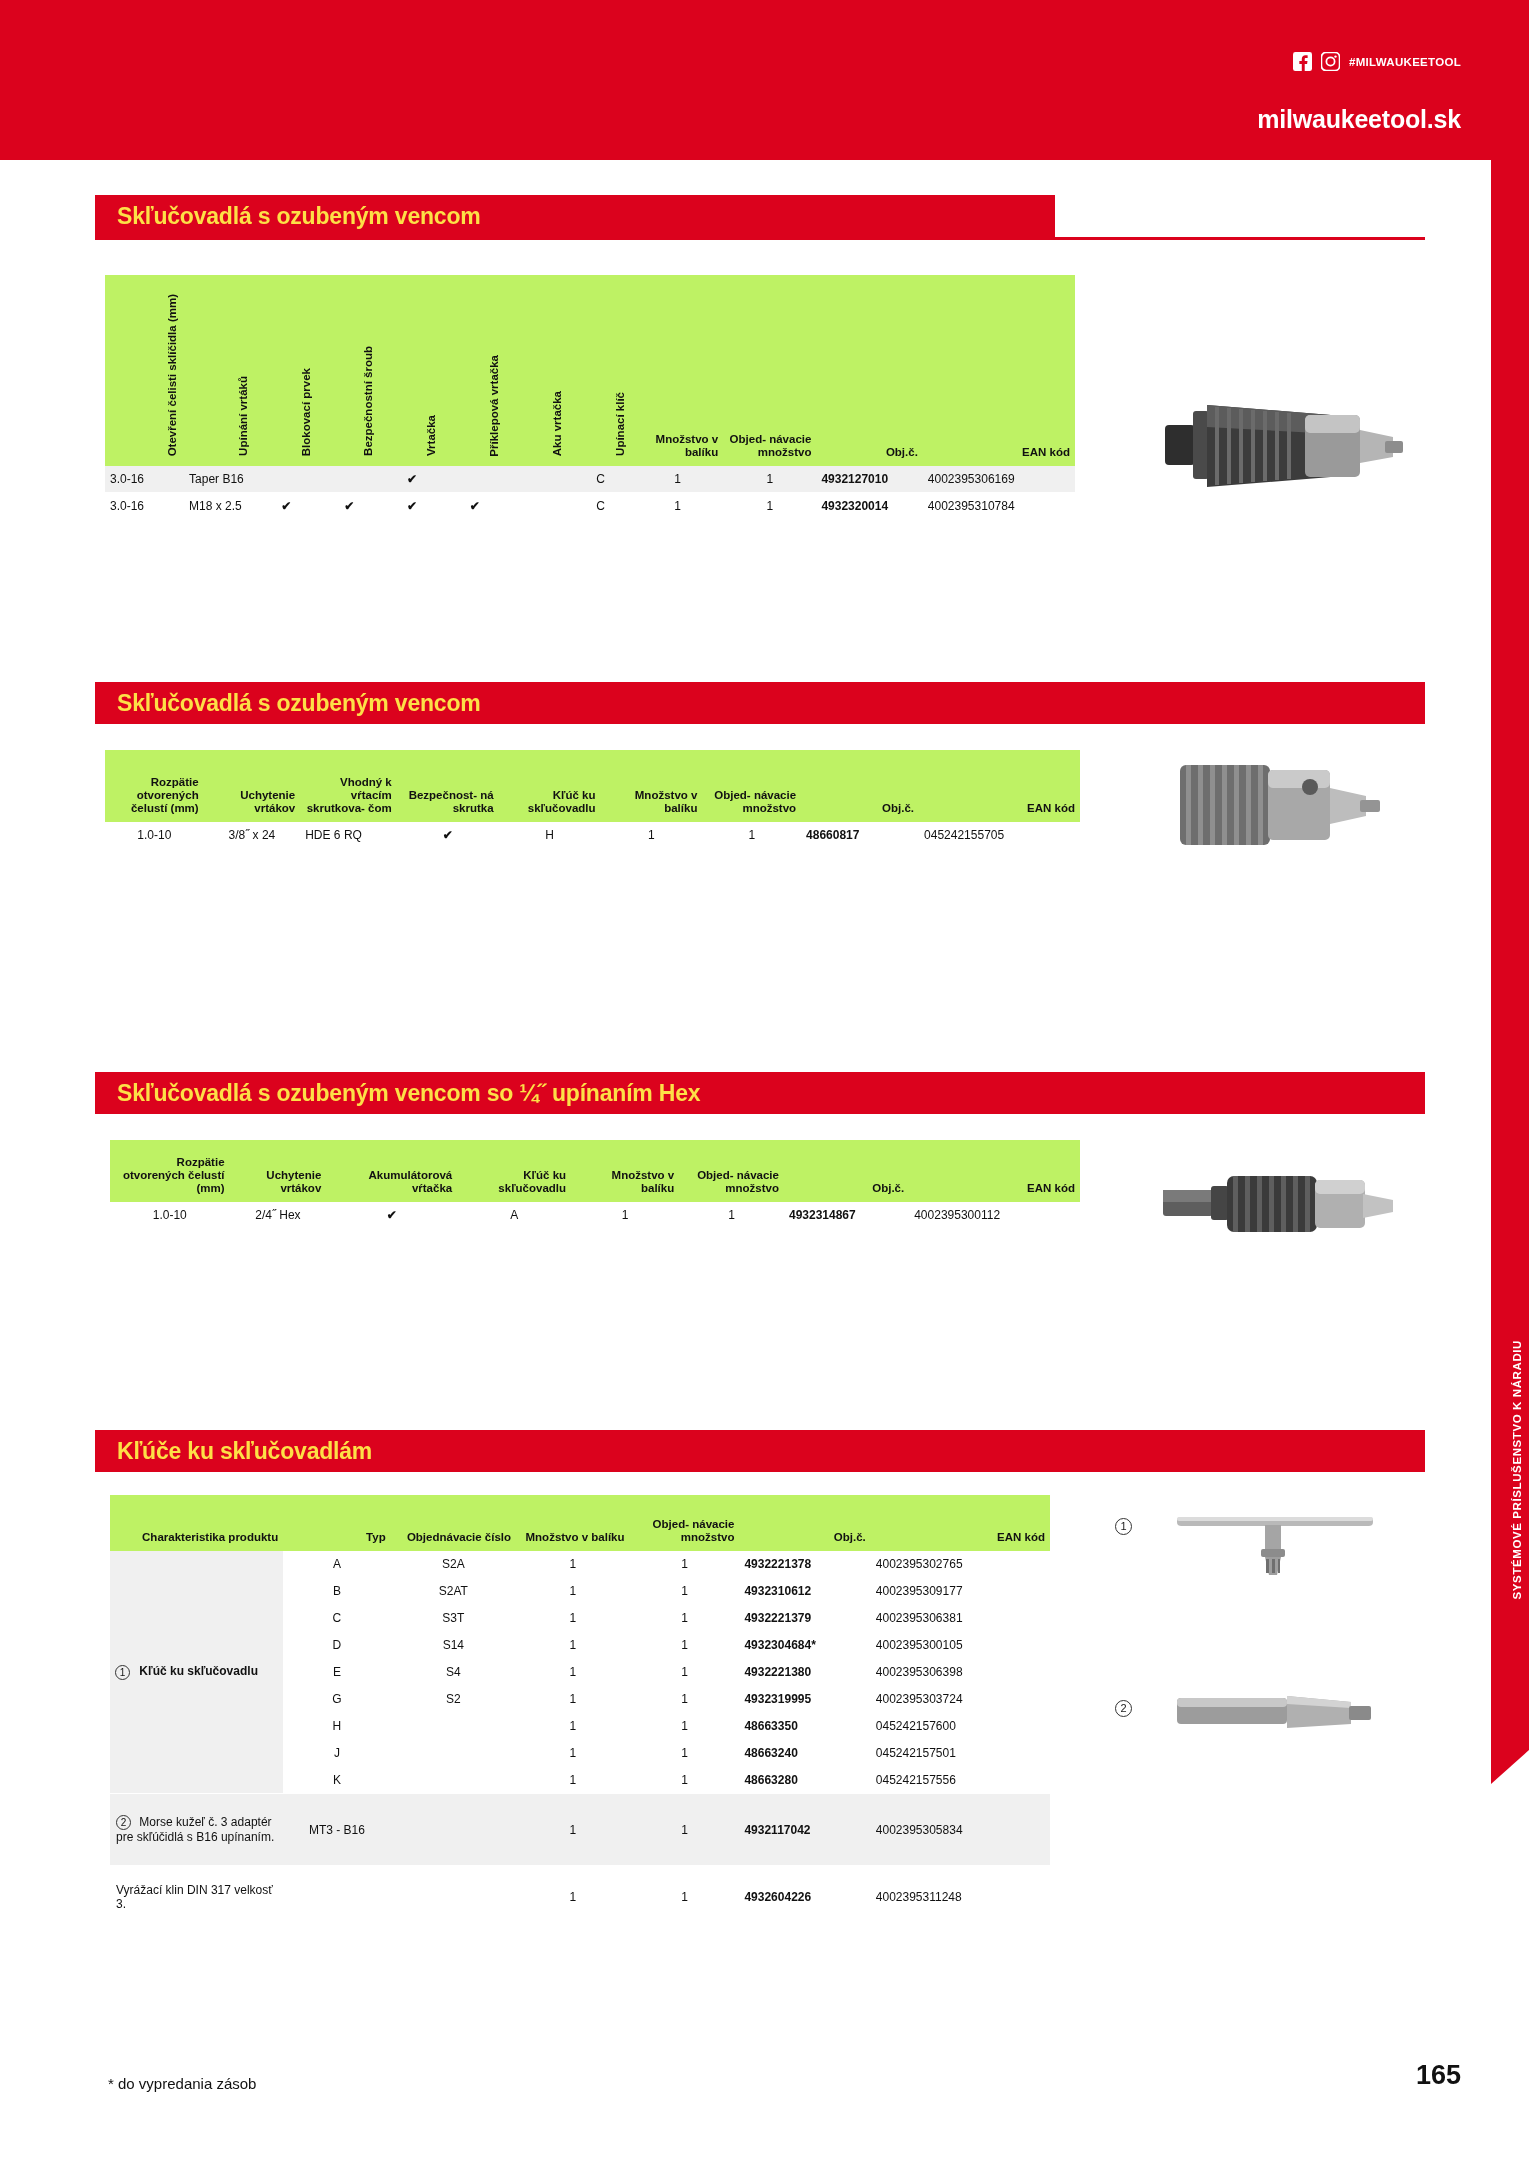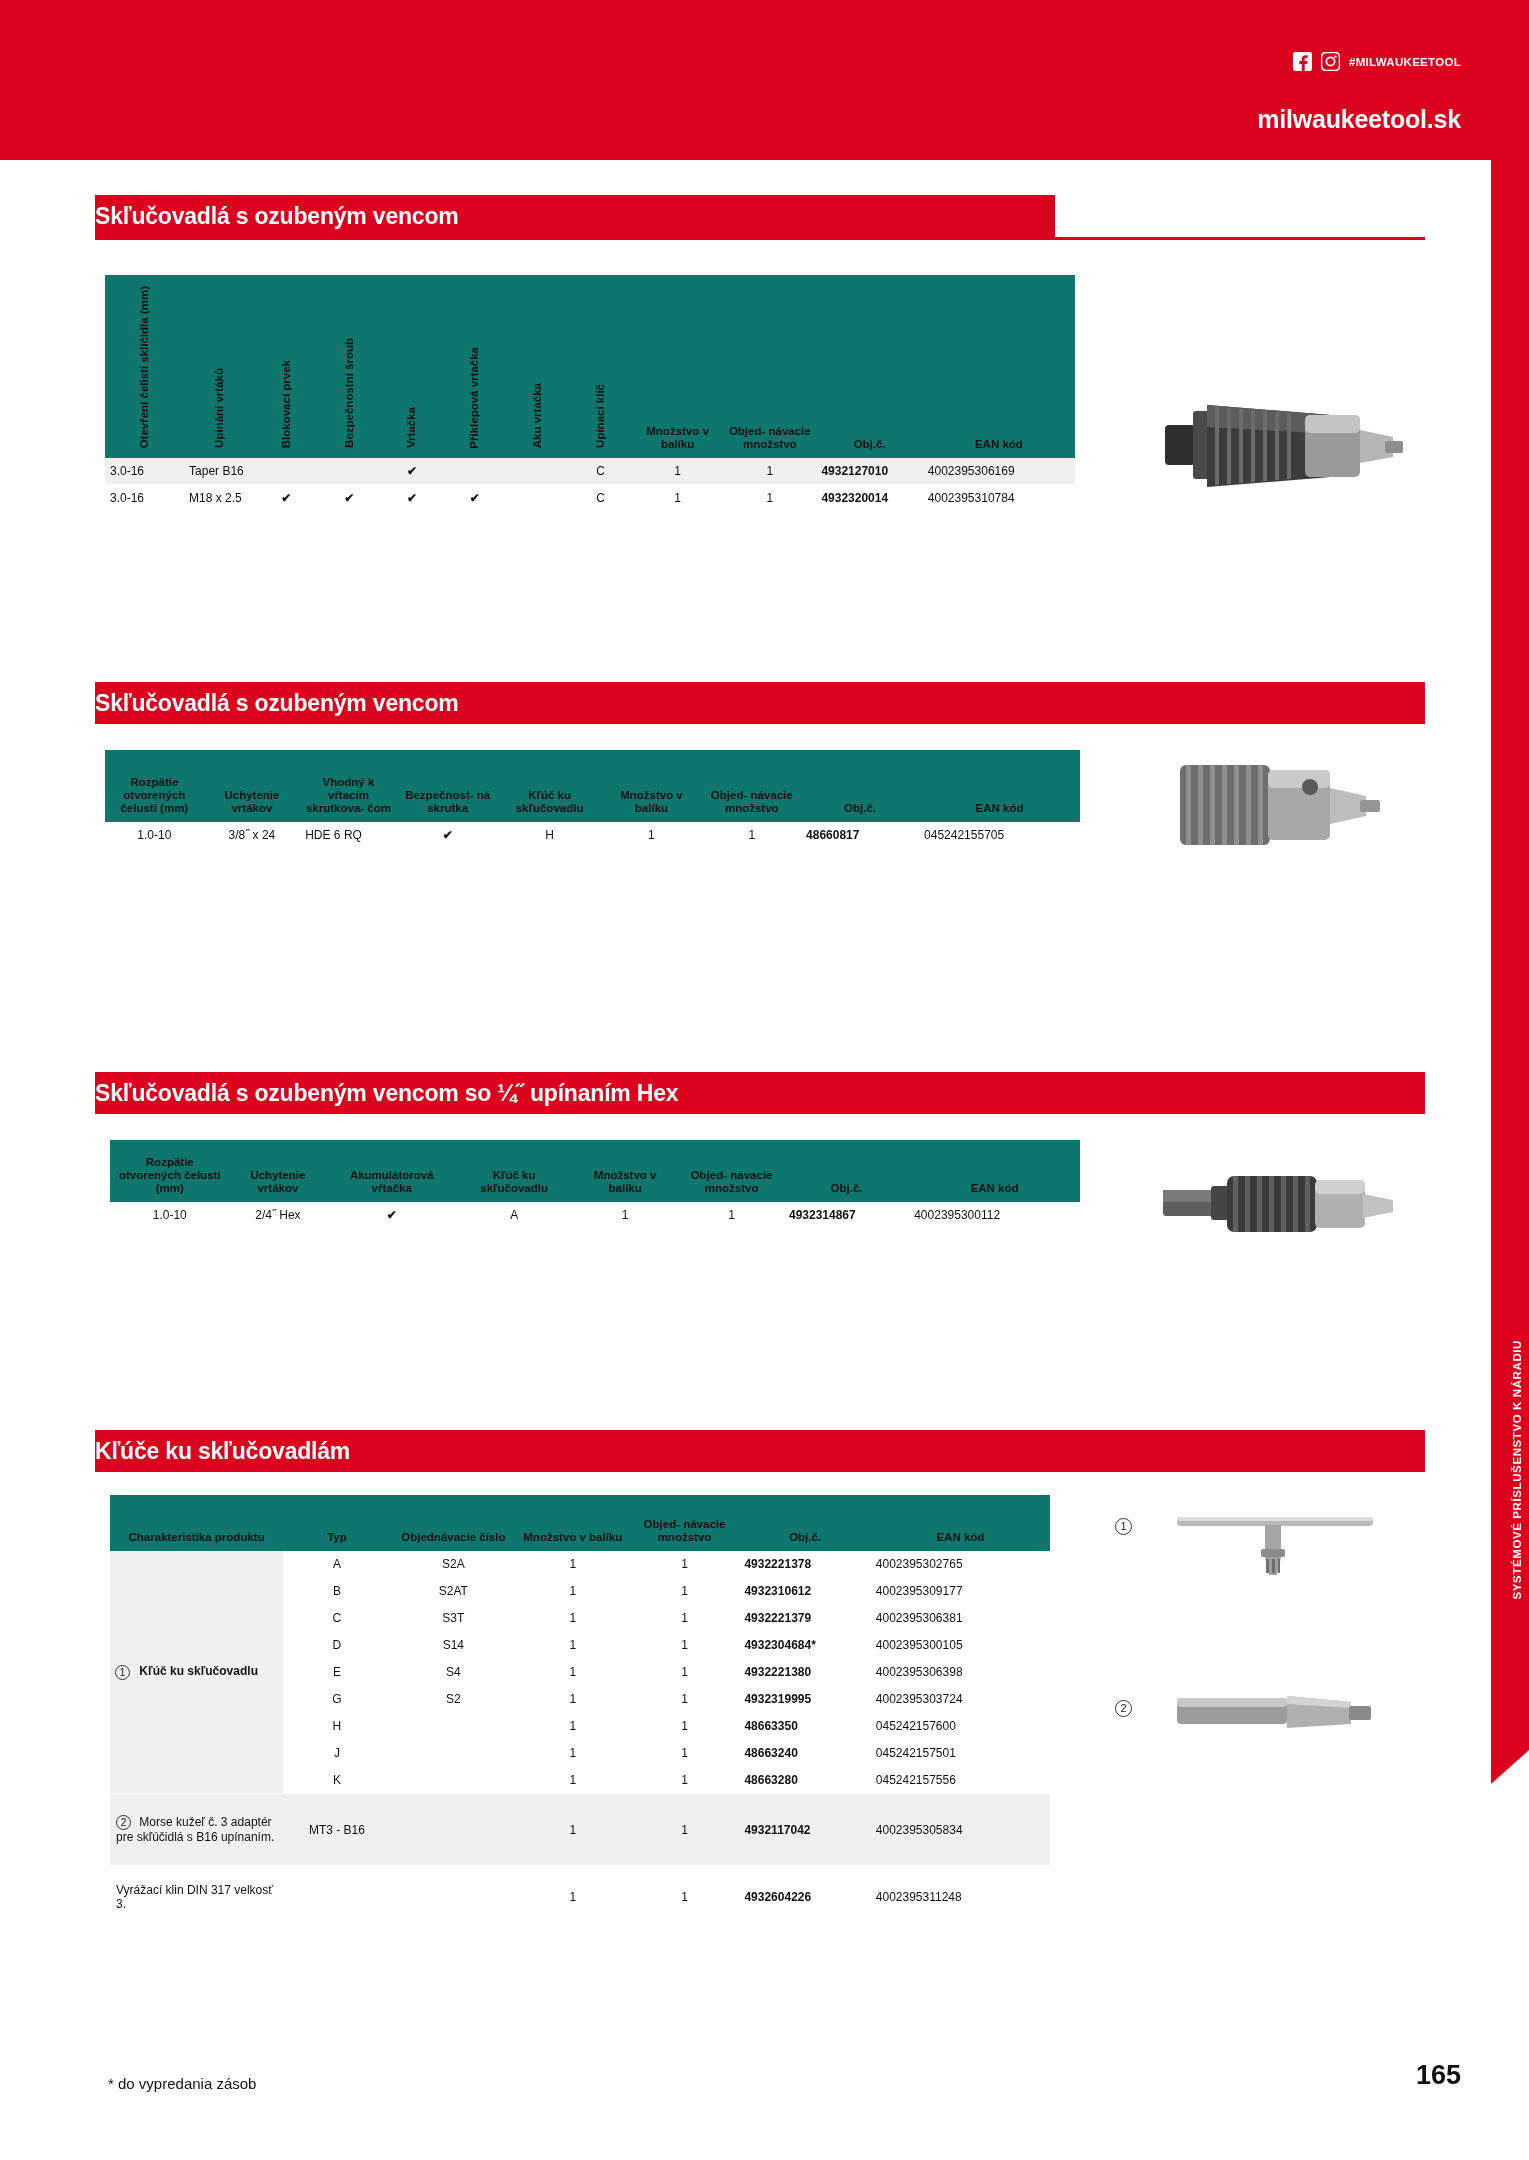"Skľučovadlá s ozubeným vencom" .section-bar .title { color: #ffffff -> #fde047; padding-left: none -> 22px }
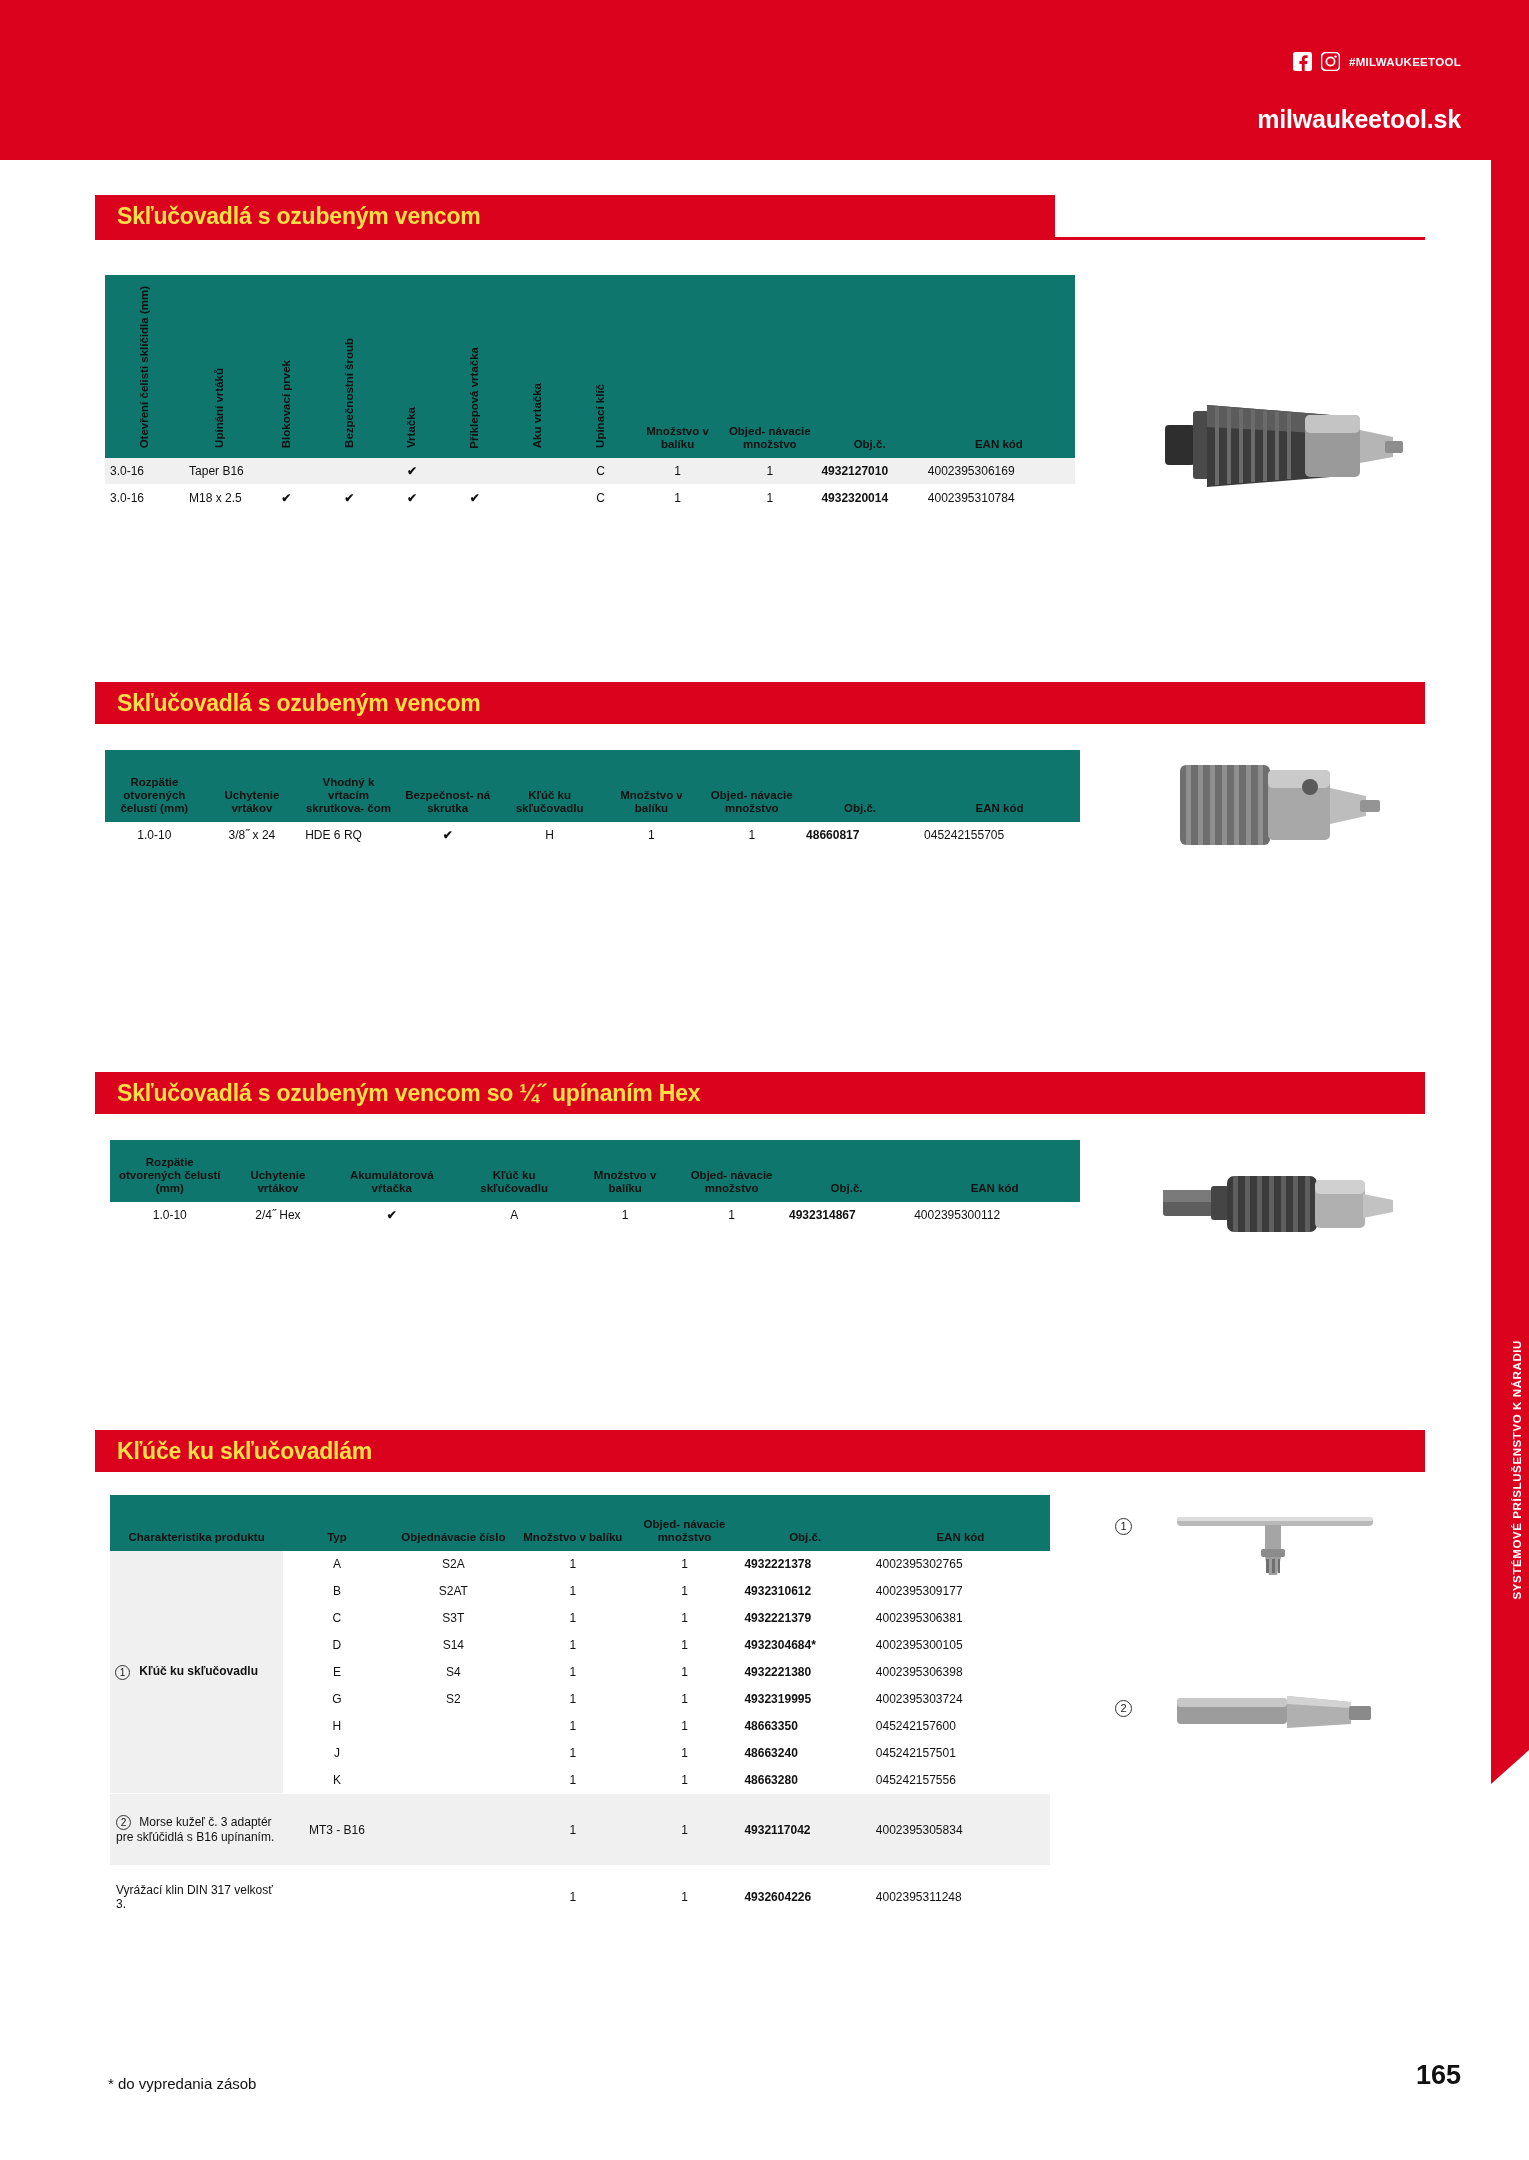"Množstvo v balíku" .tbl thead th { background: #0f766e -> #bef264; padding: 5px 5px 7px 5px -> 13px 5px 7px 5px; text-align: center -> right }
